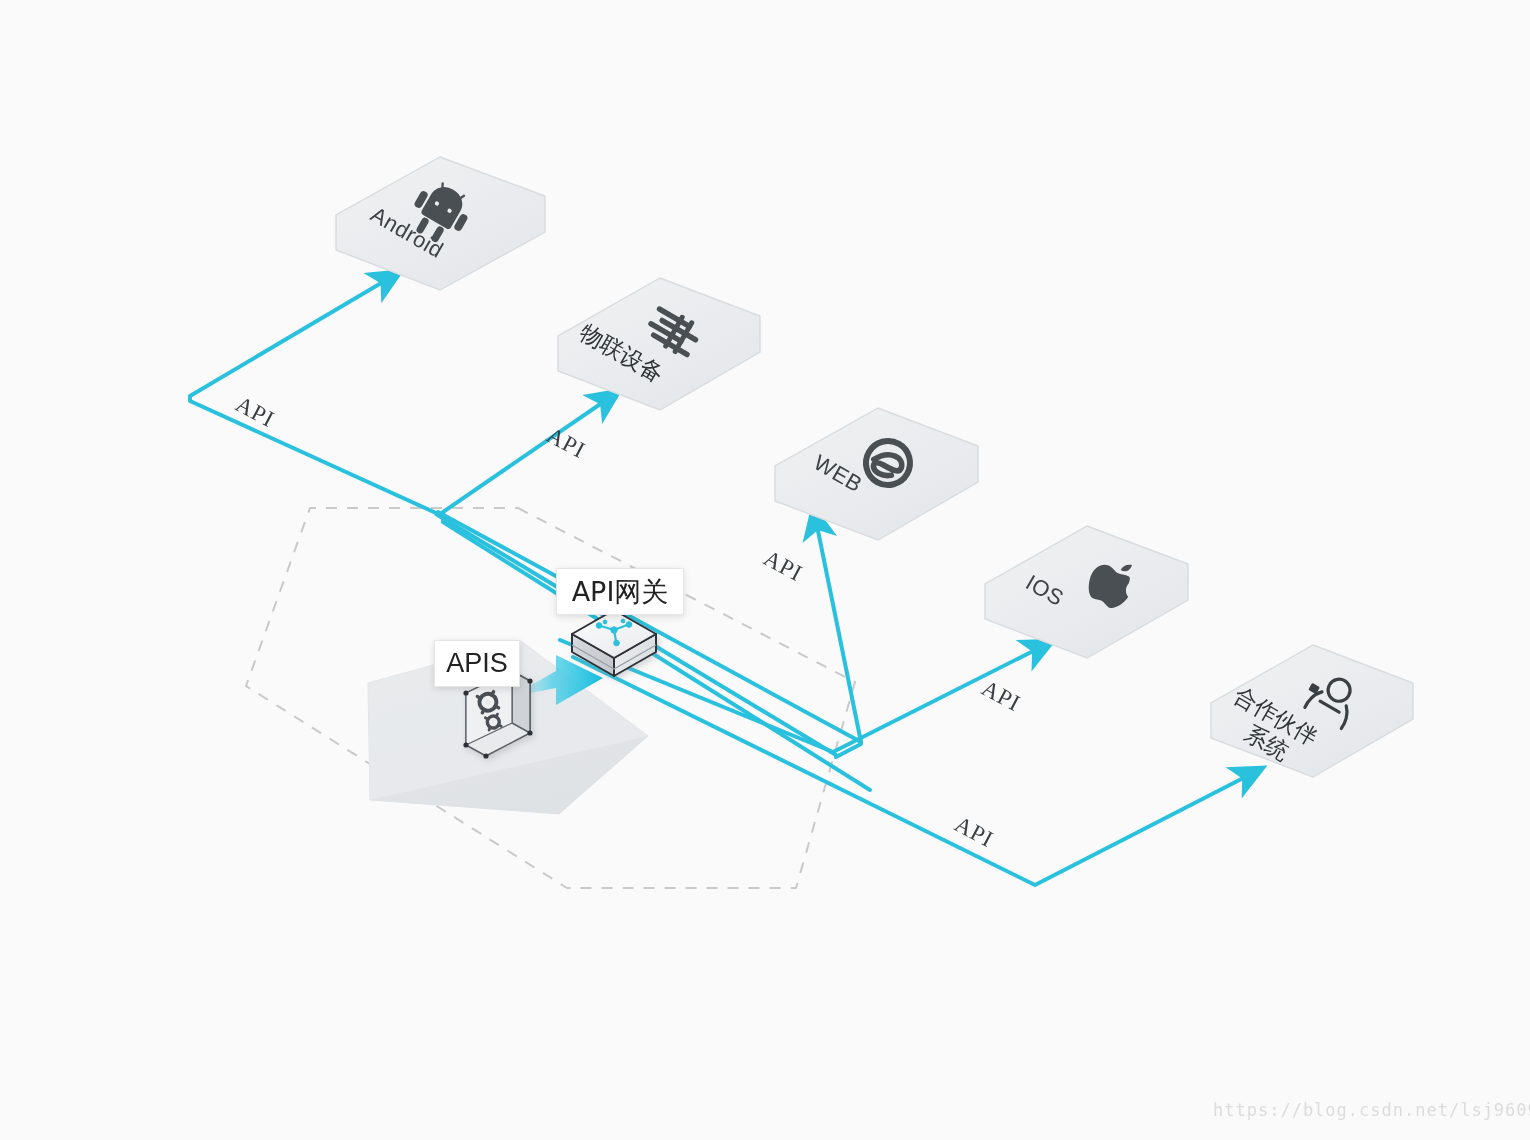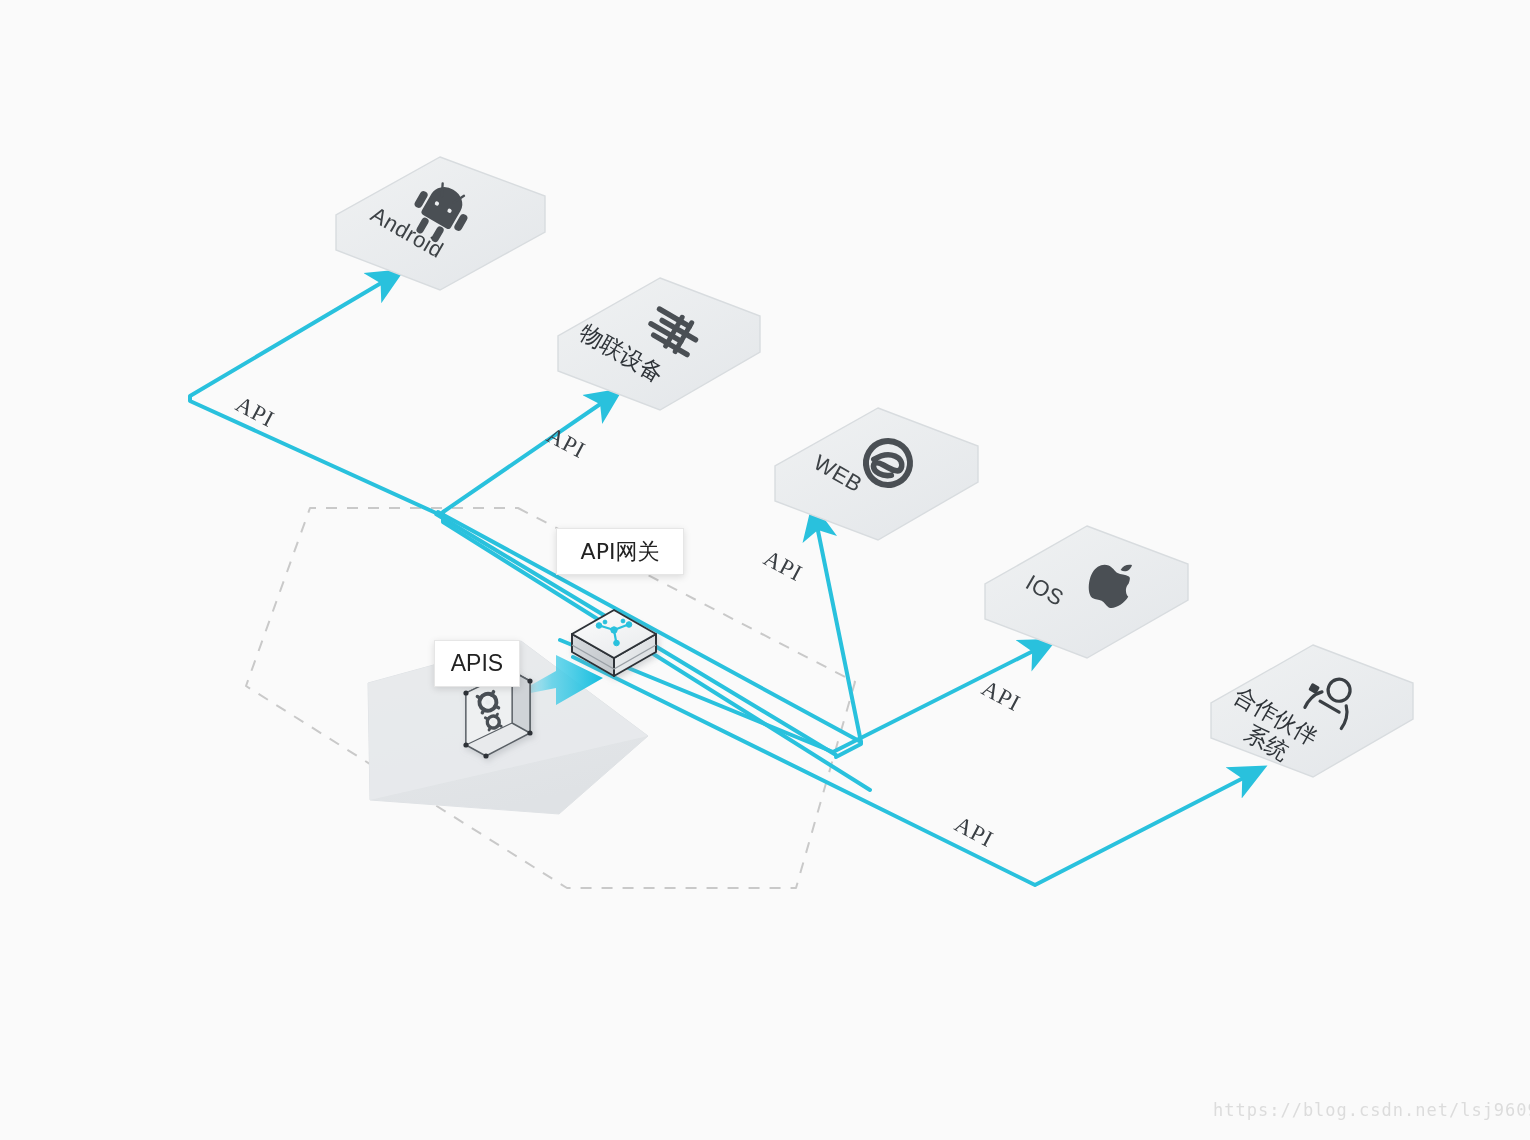"API网关" .callout-gw { font-size: 22px -> 27px; top: 528px -> 568px }
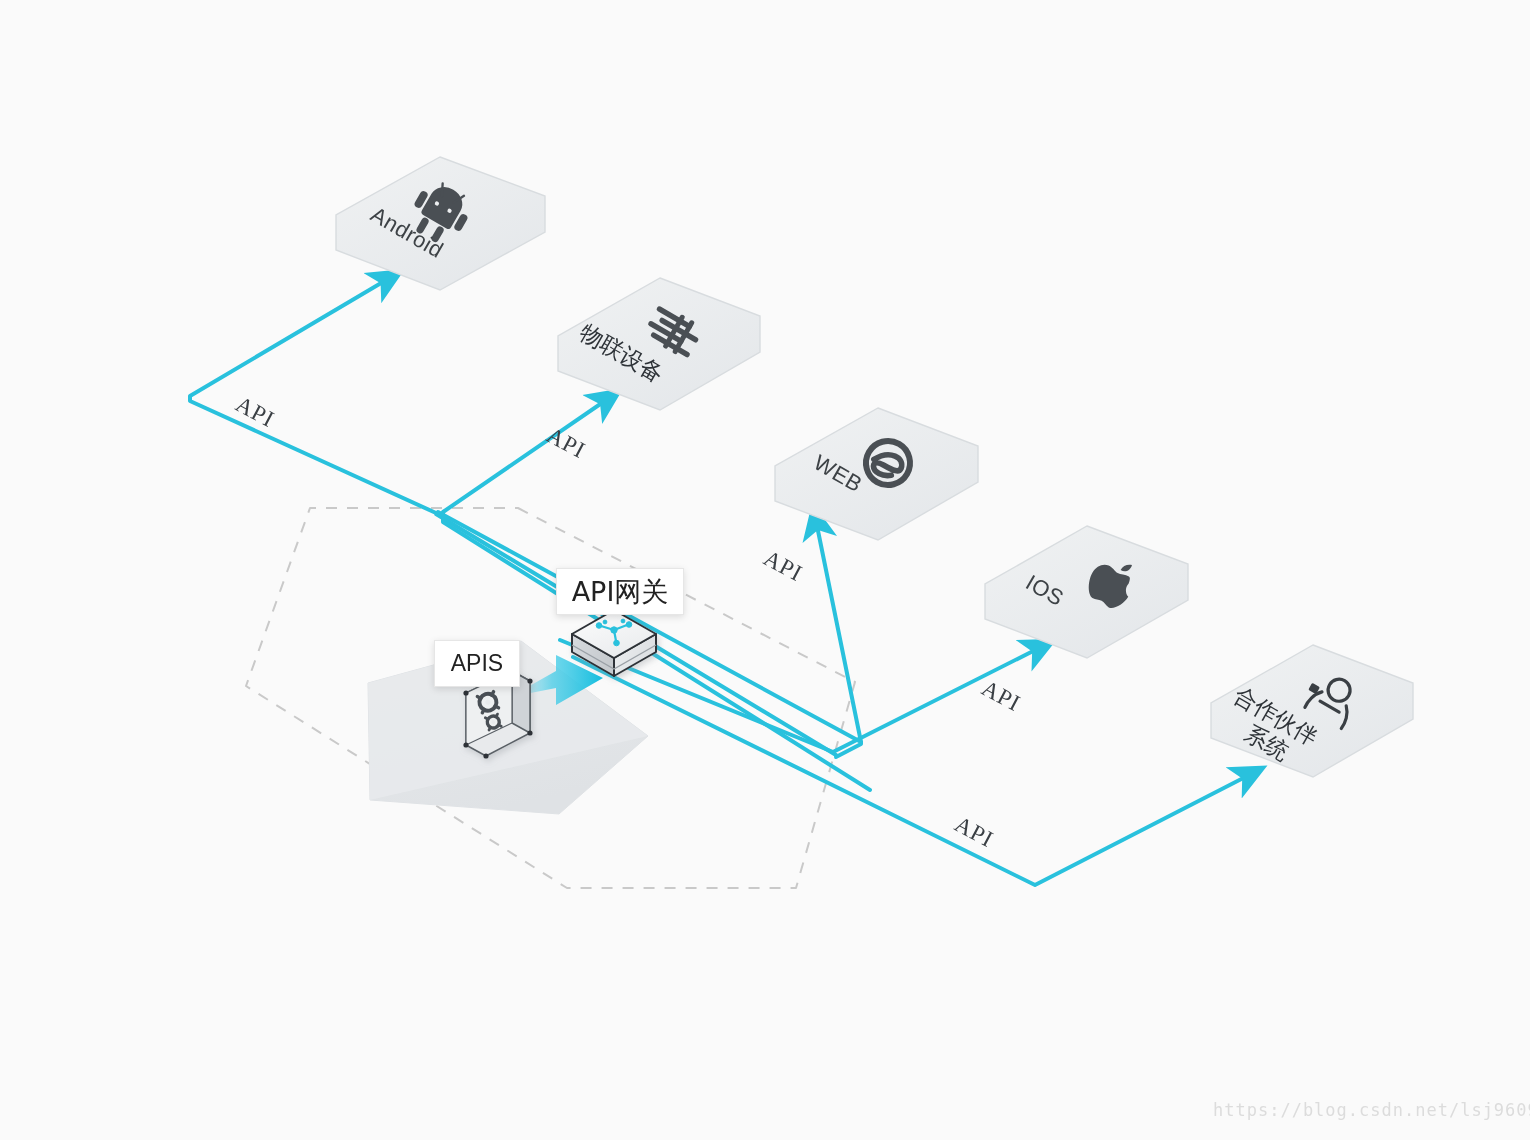"APIS" .callout-apis { font-size: 23px -> 27px }
